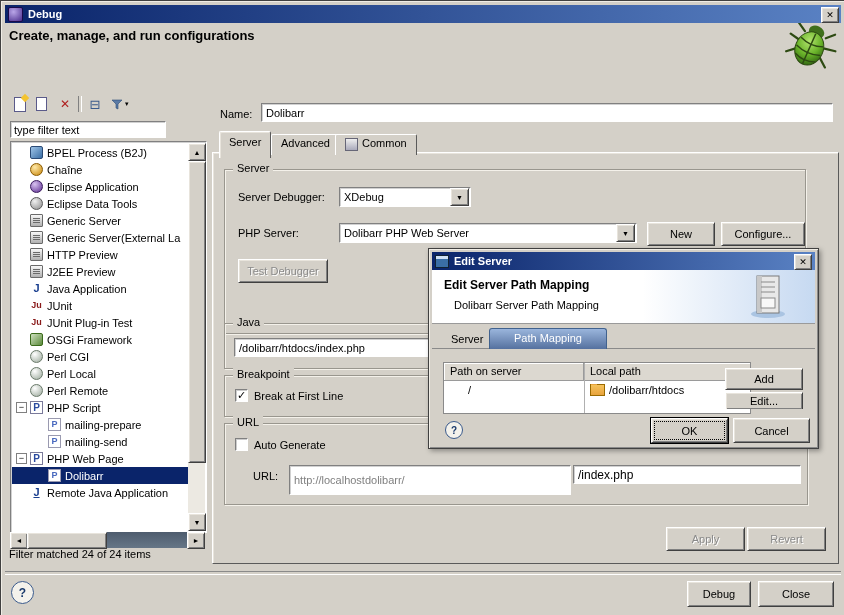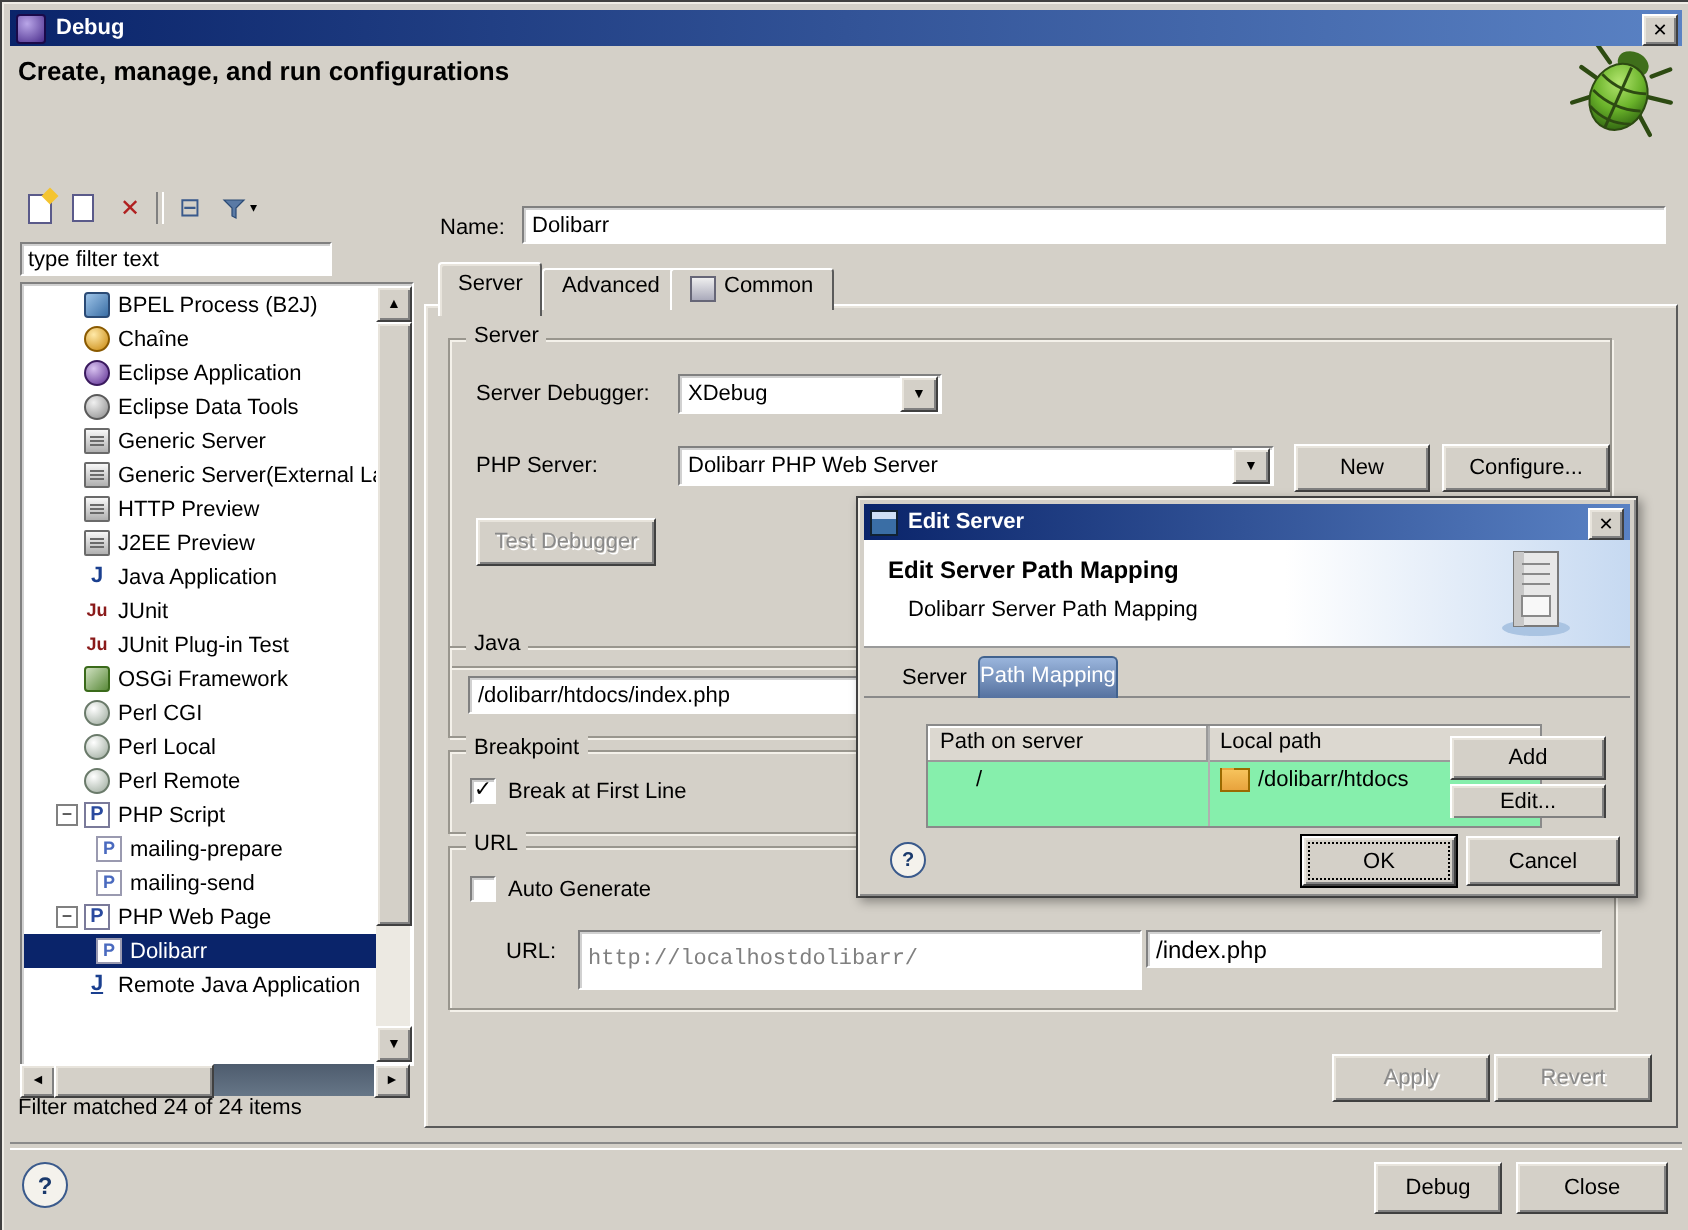"BPEL Process (B2J)" .trow { padding-left: 16px -> 4px }
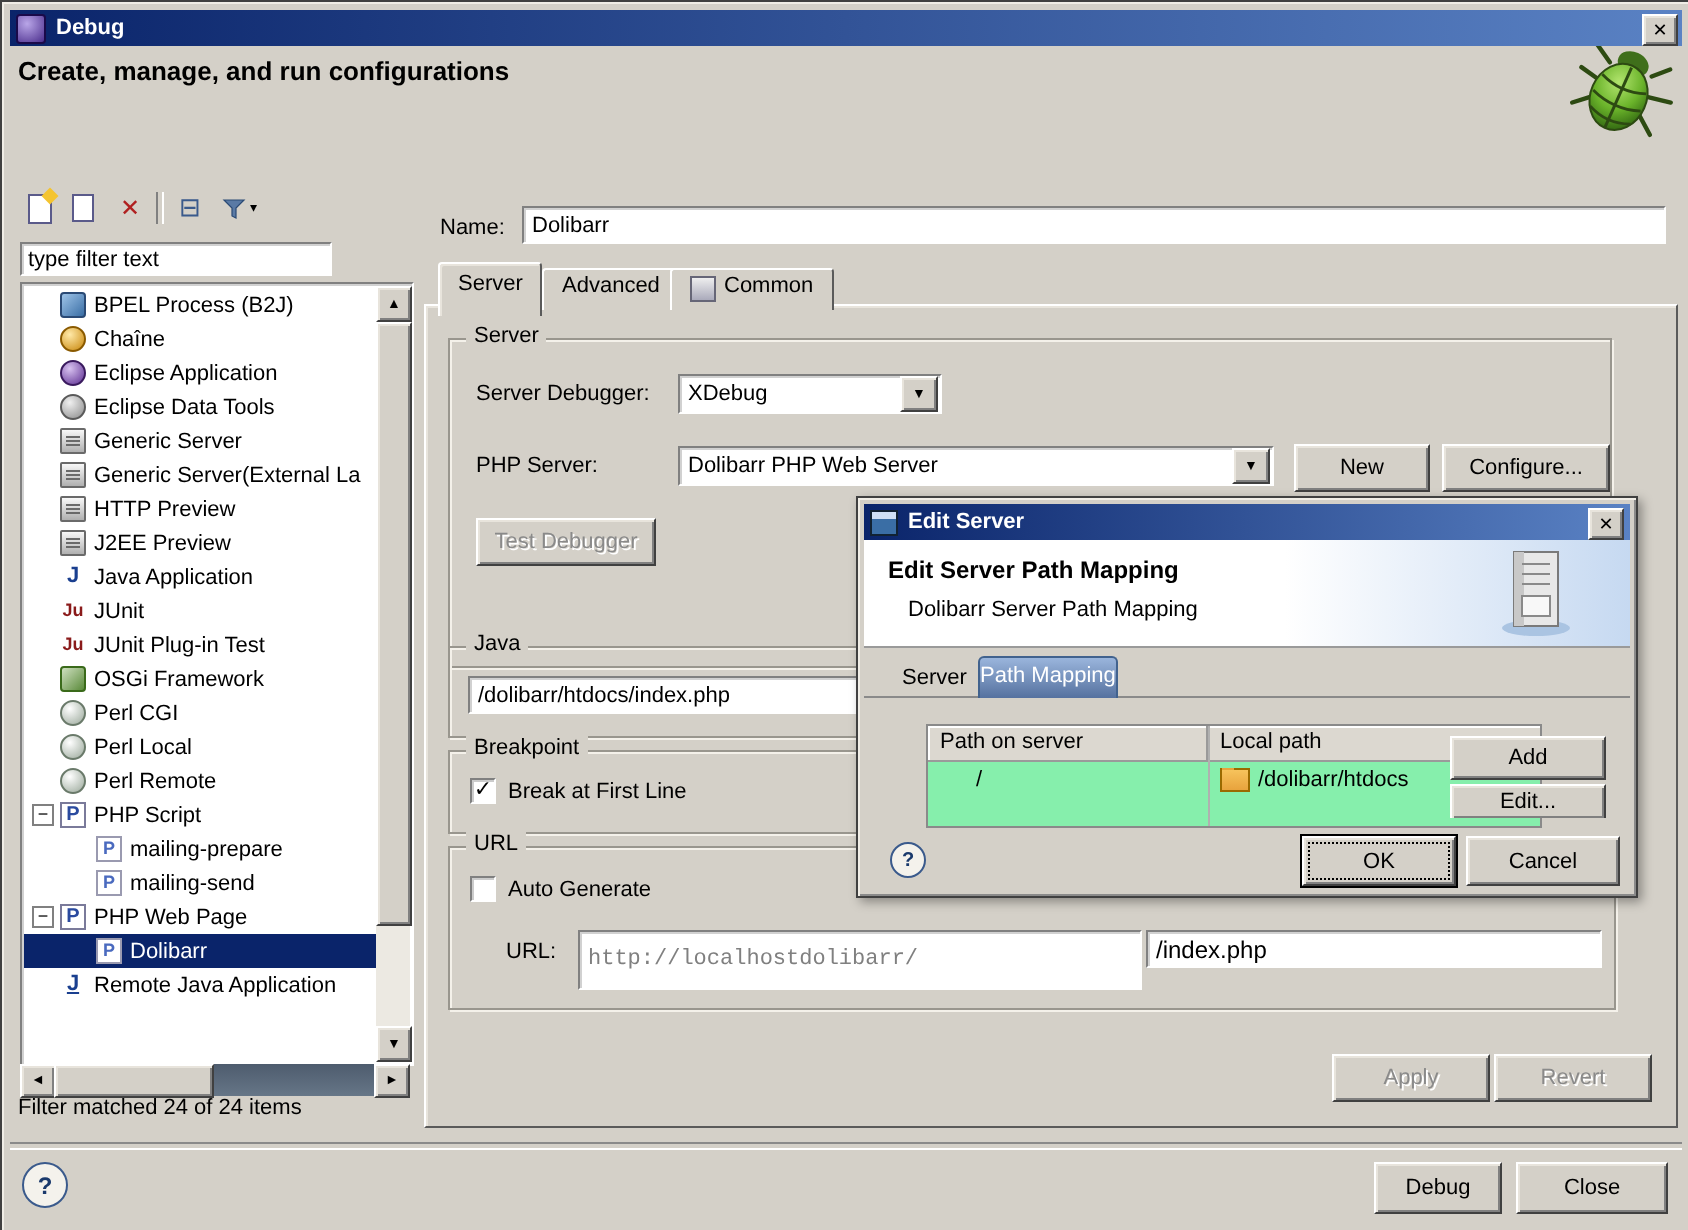"Path Mapping" .etab-active { padding: 3px 0 0 -> 3px 24px 0 }
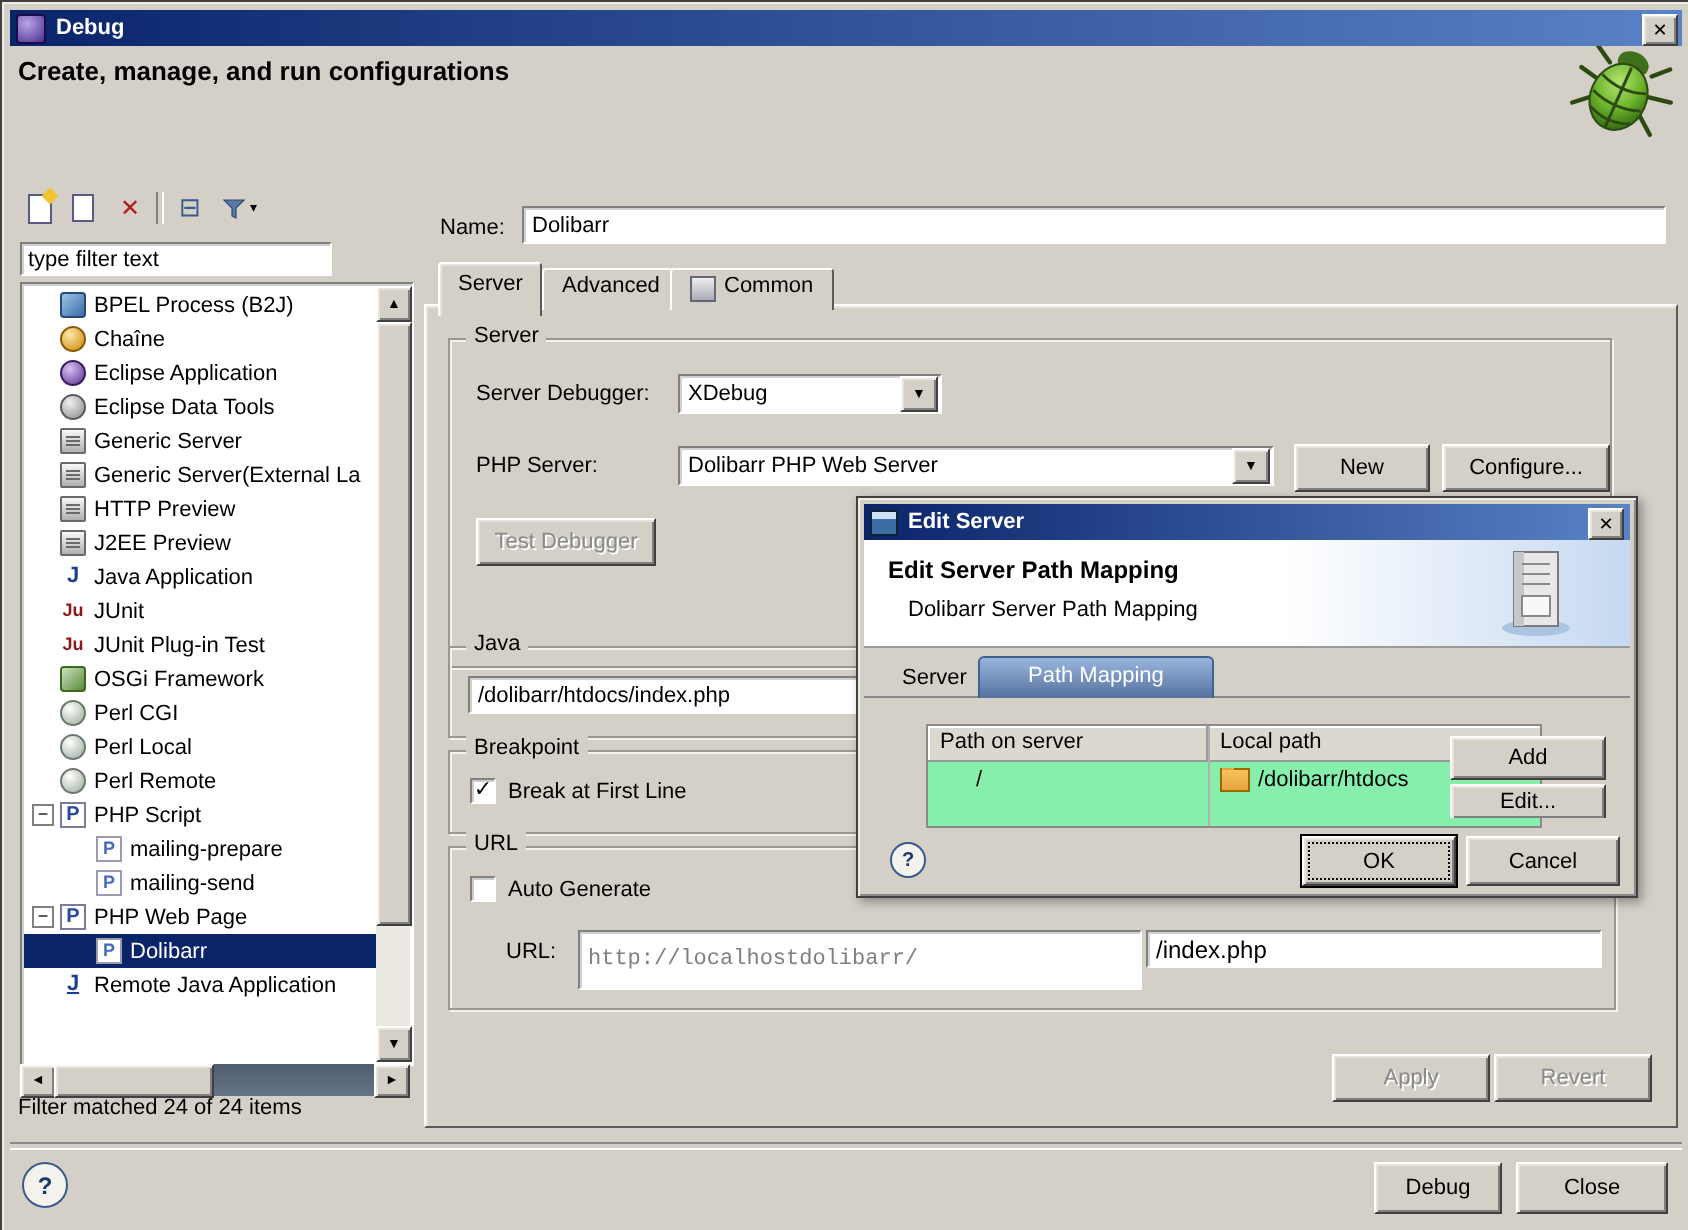"Path on server" #map-table { background: #86efac -> #ffffff; margin-left: 20px -> none }
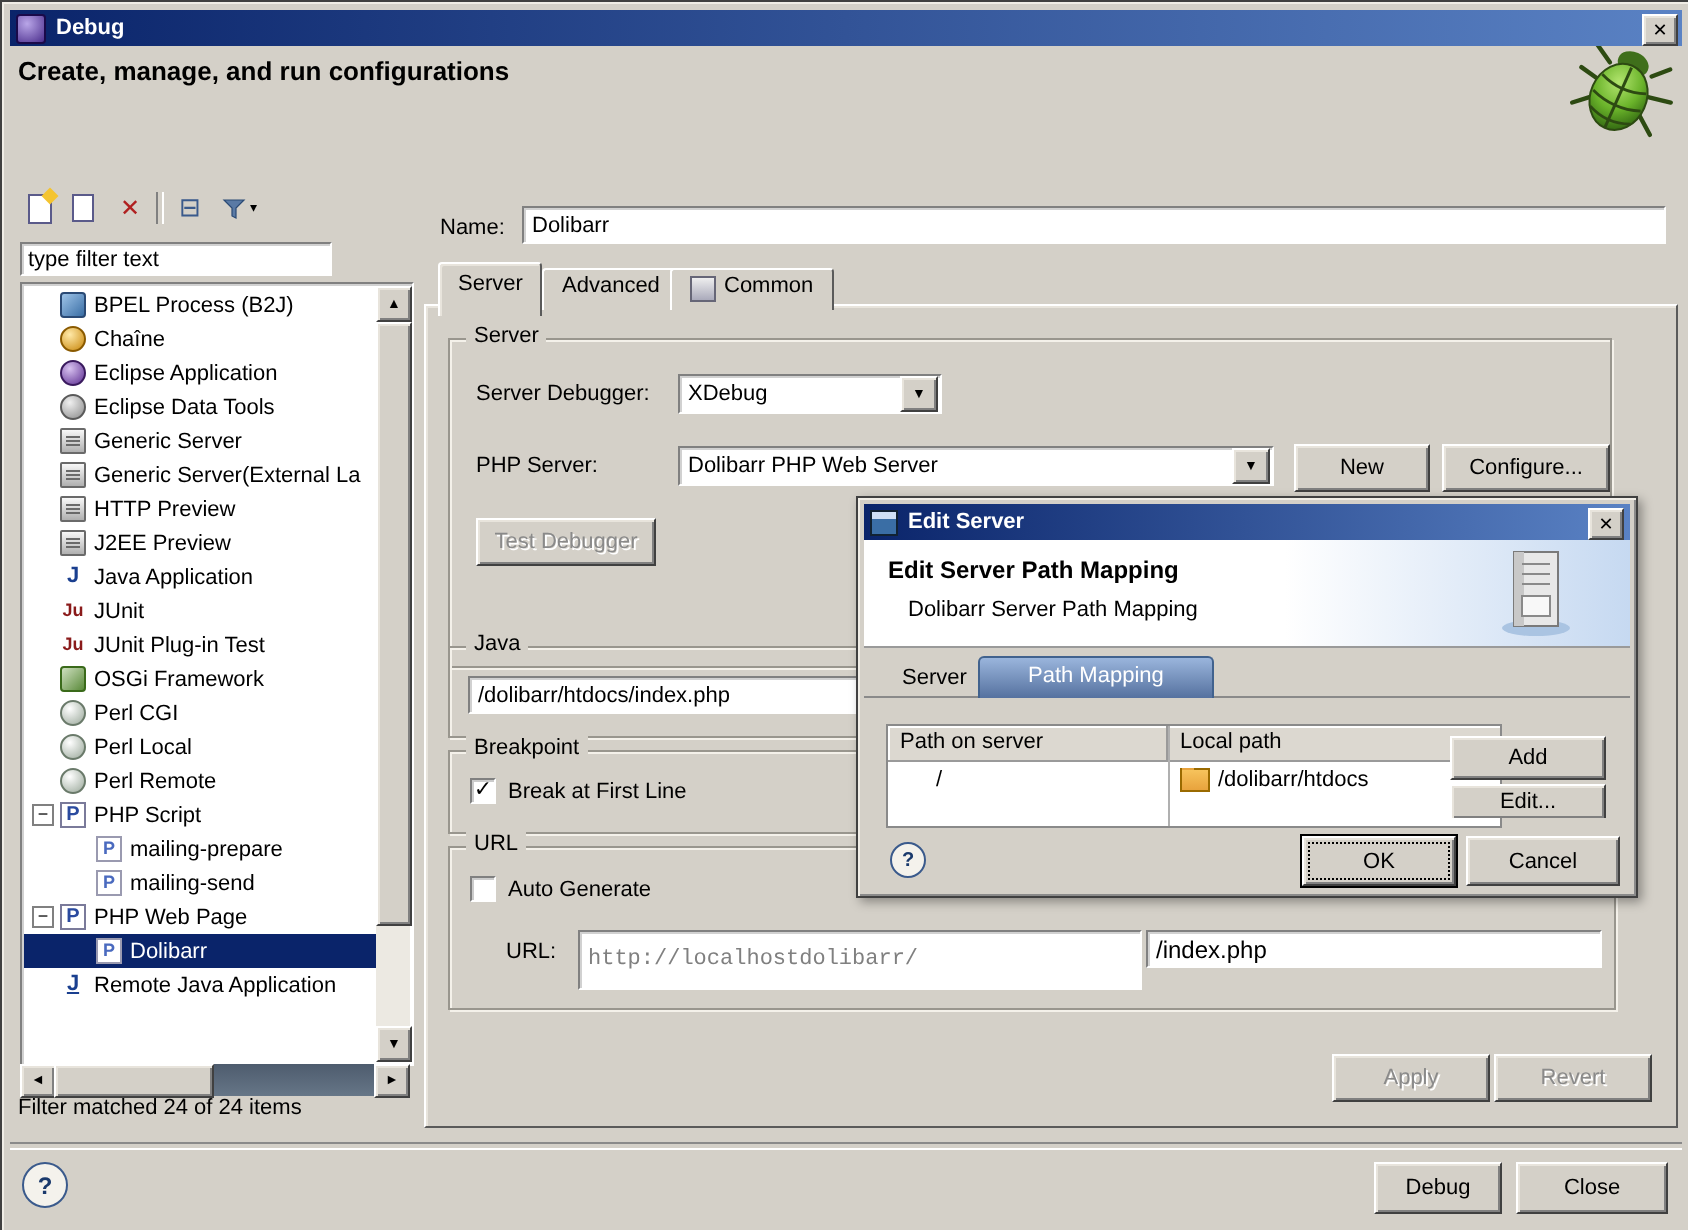"http://localhostdolibarr/" #url-base { font-family: Liberation Mono, monospace -> Liberation Sans, sans-serif }
